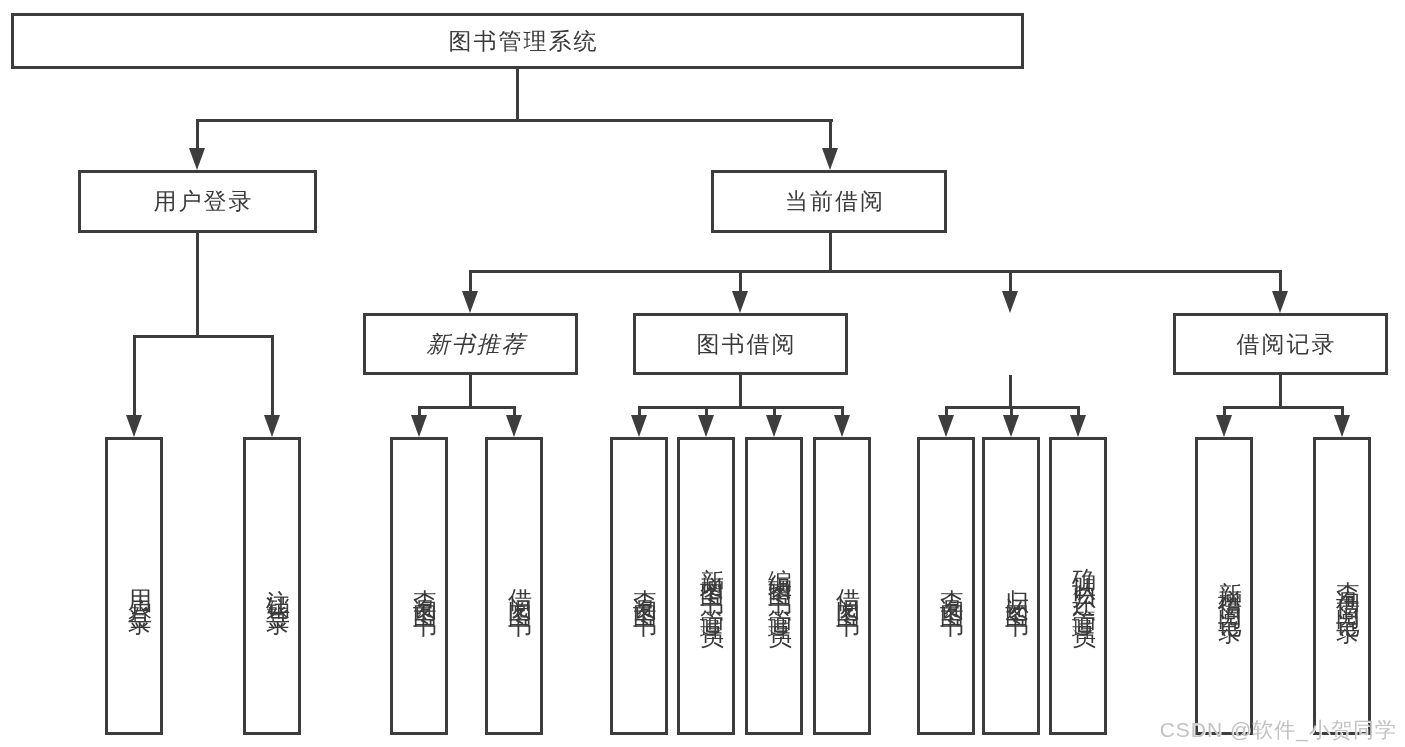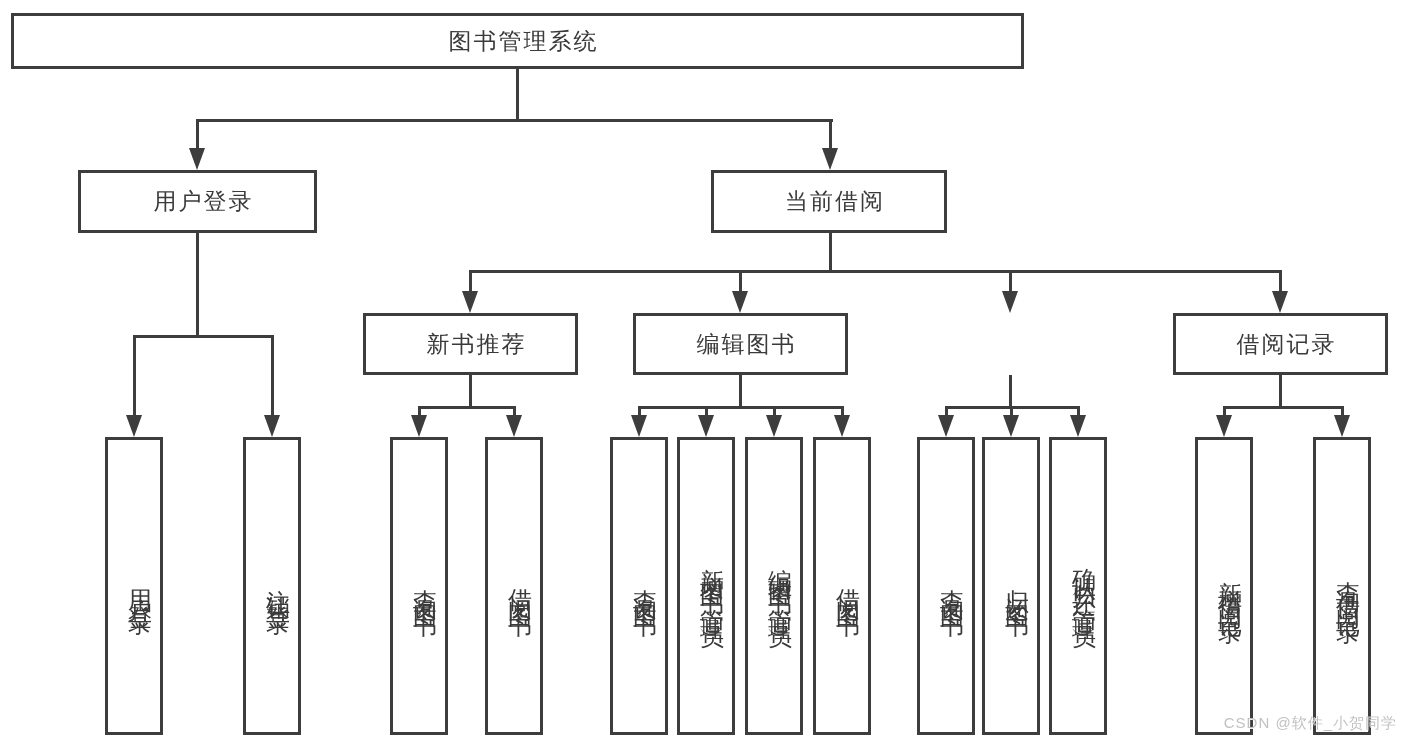"新书推荐" div.box { font-style: none -> italic }
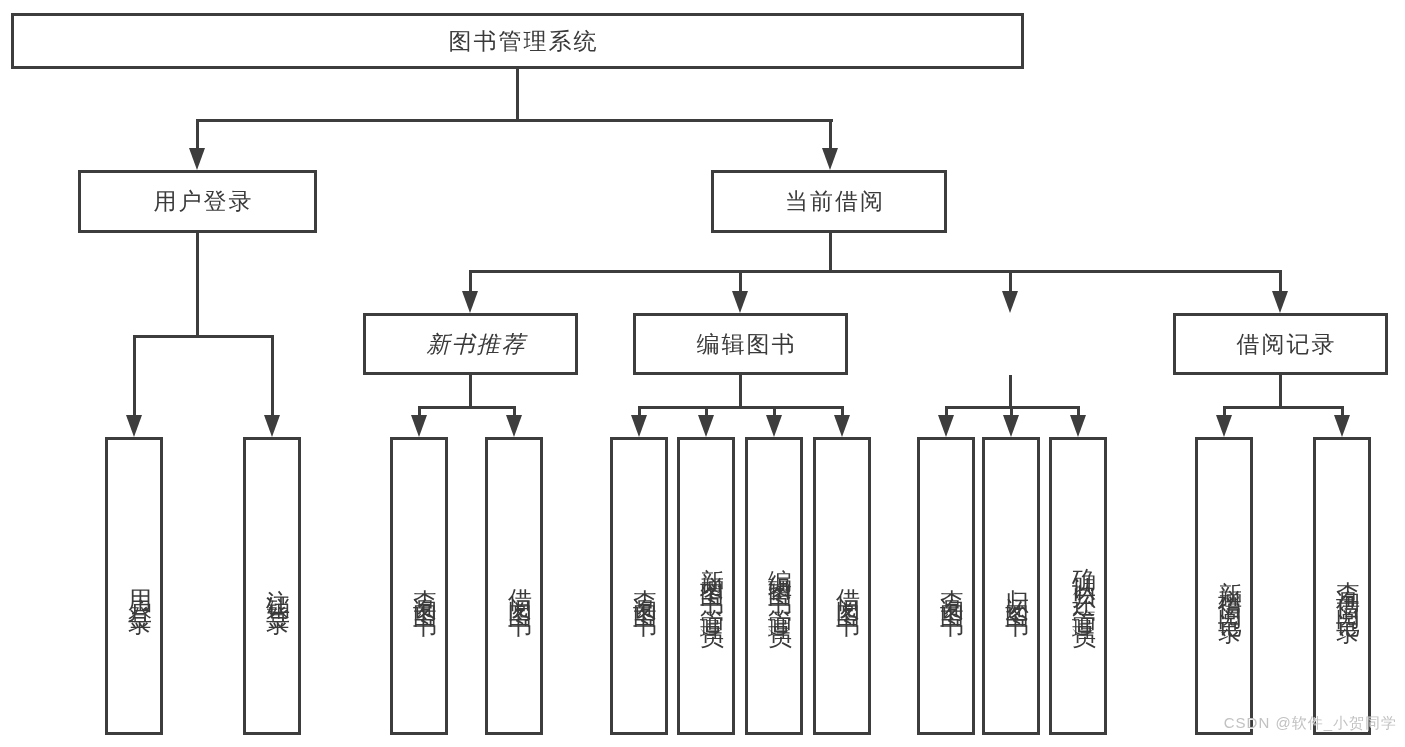"编辑图书" span { text: 编辑图书 -> 图书借阅 }
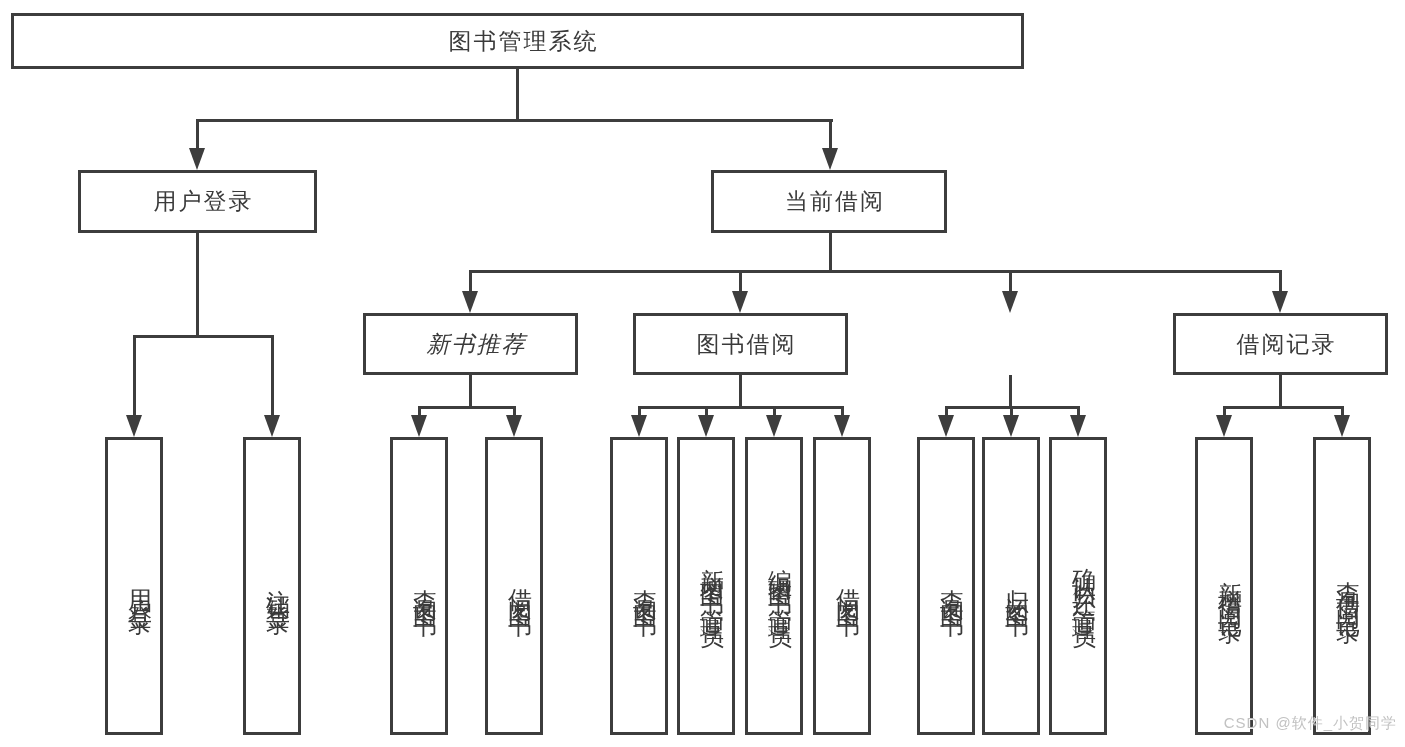"CSDN @软件_小贺同学" .watermark { bottom: 14px -> 3px; font-size: 15px -> 21px }
